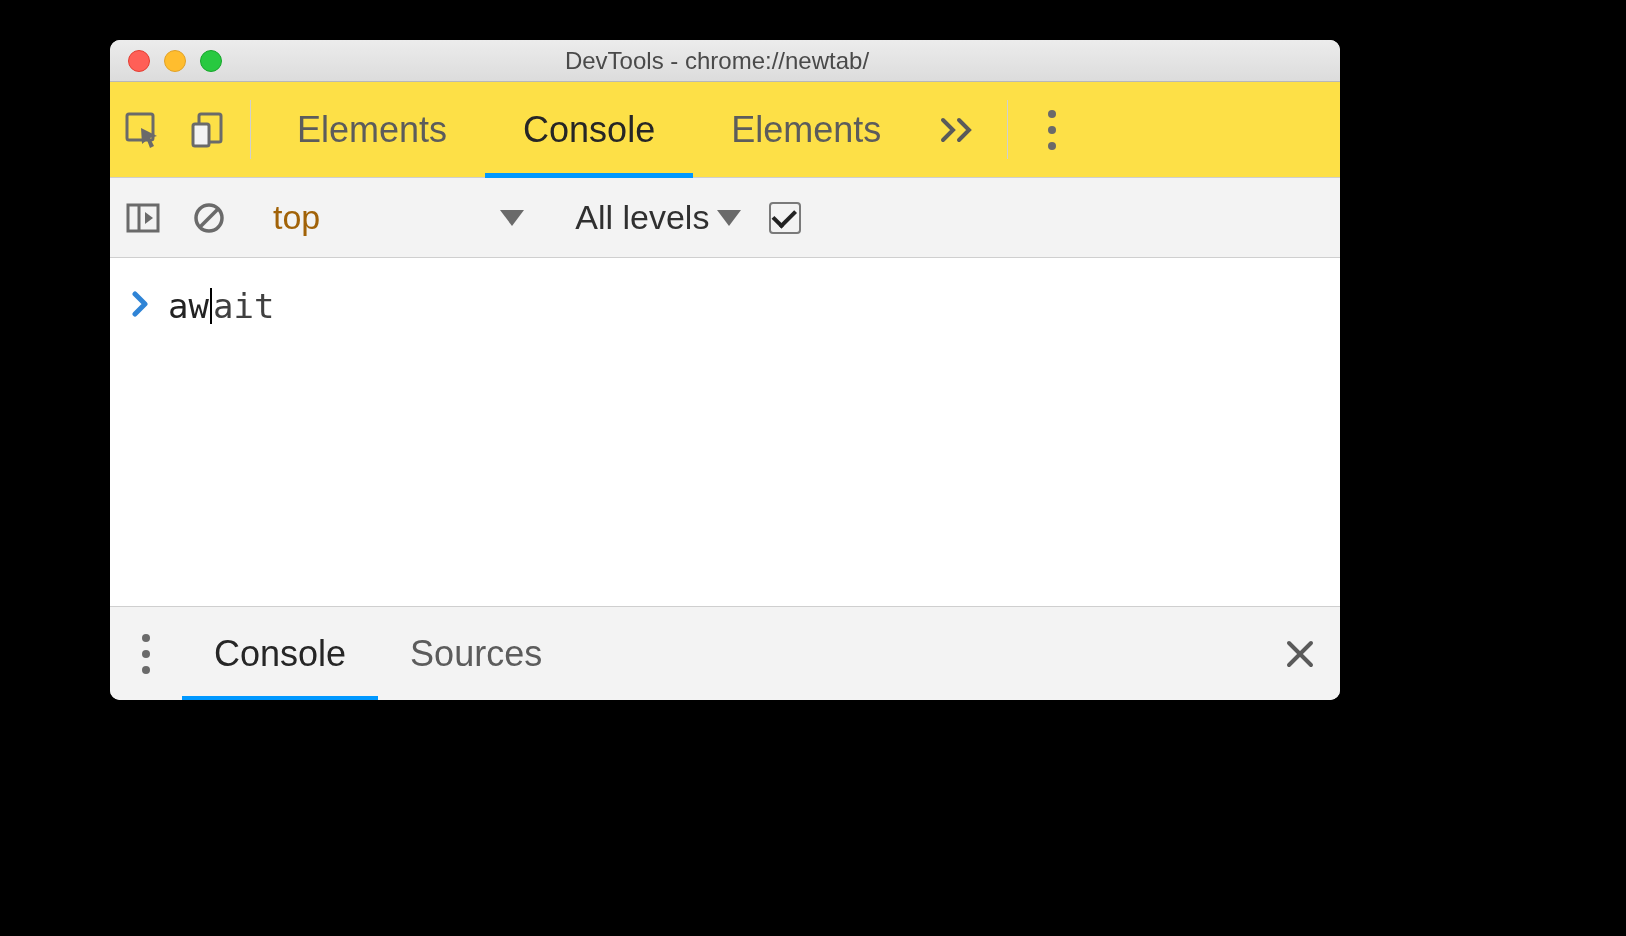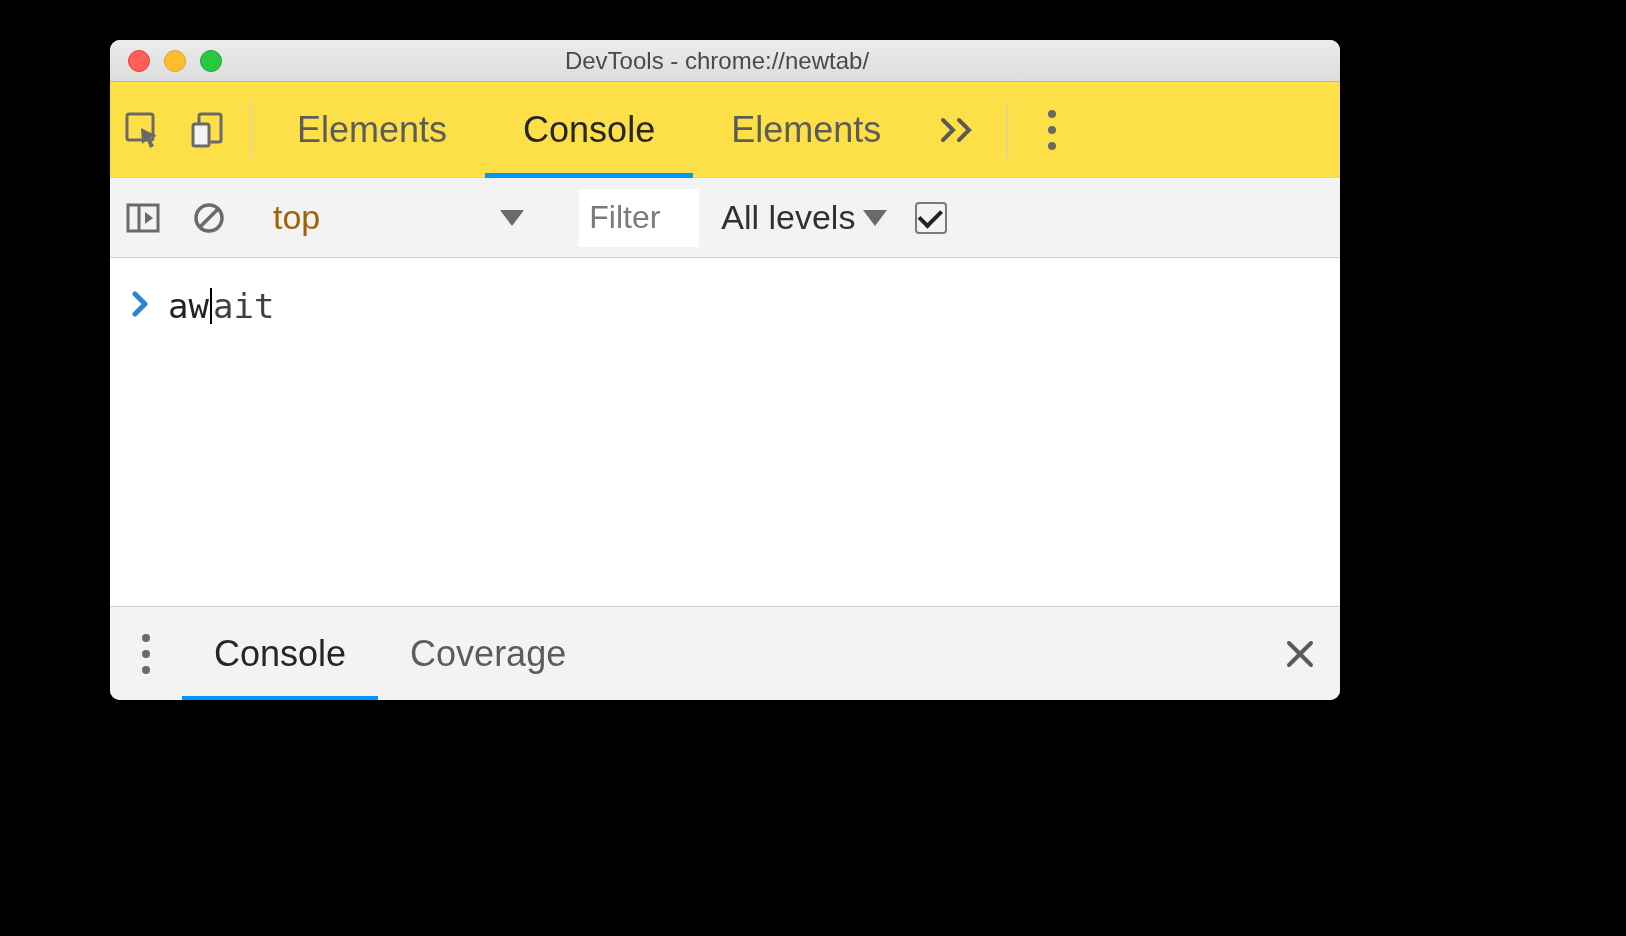"Filter" input.filter-input { html: <input> -> none }
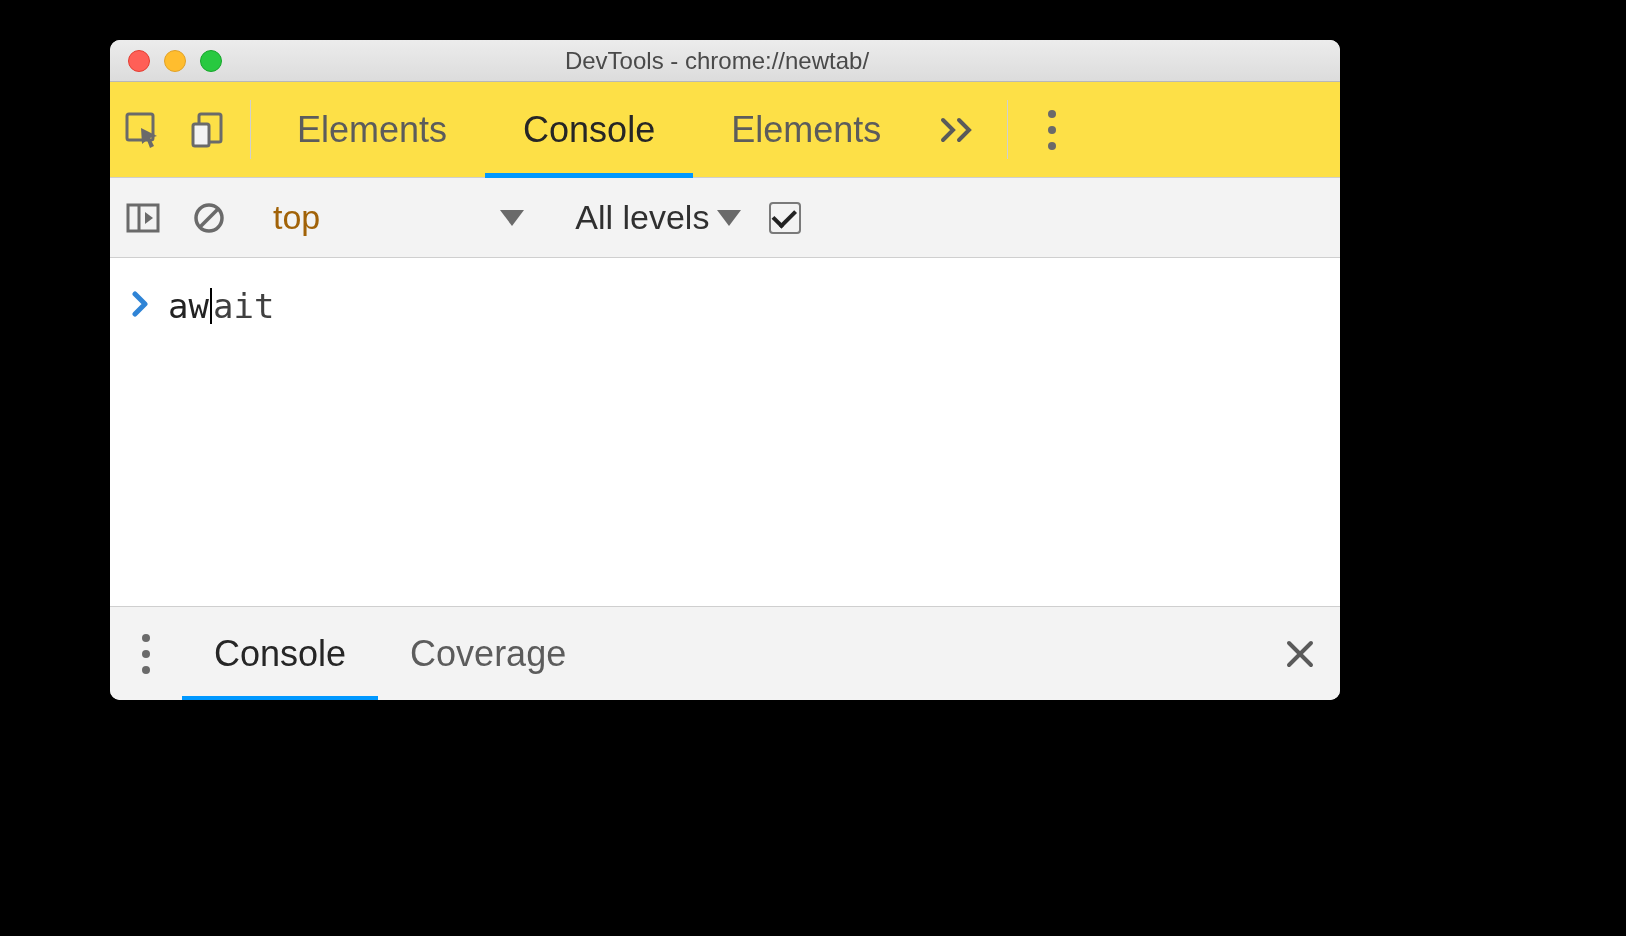"Coverage" span { text: Coverage -> Sources }
